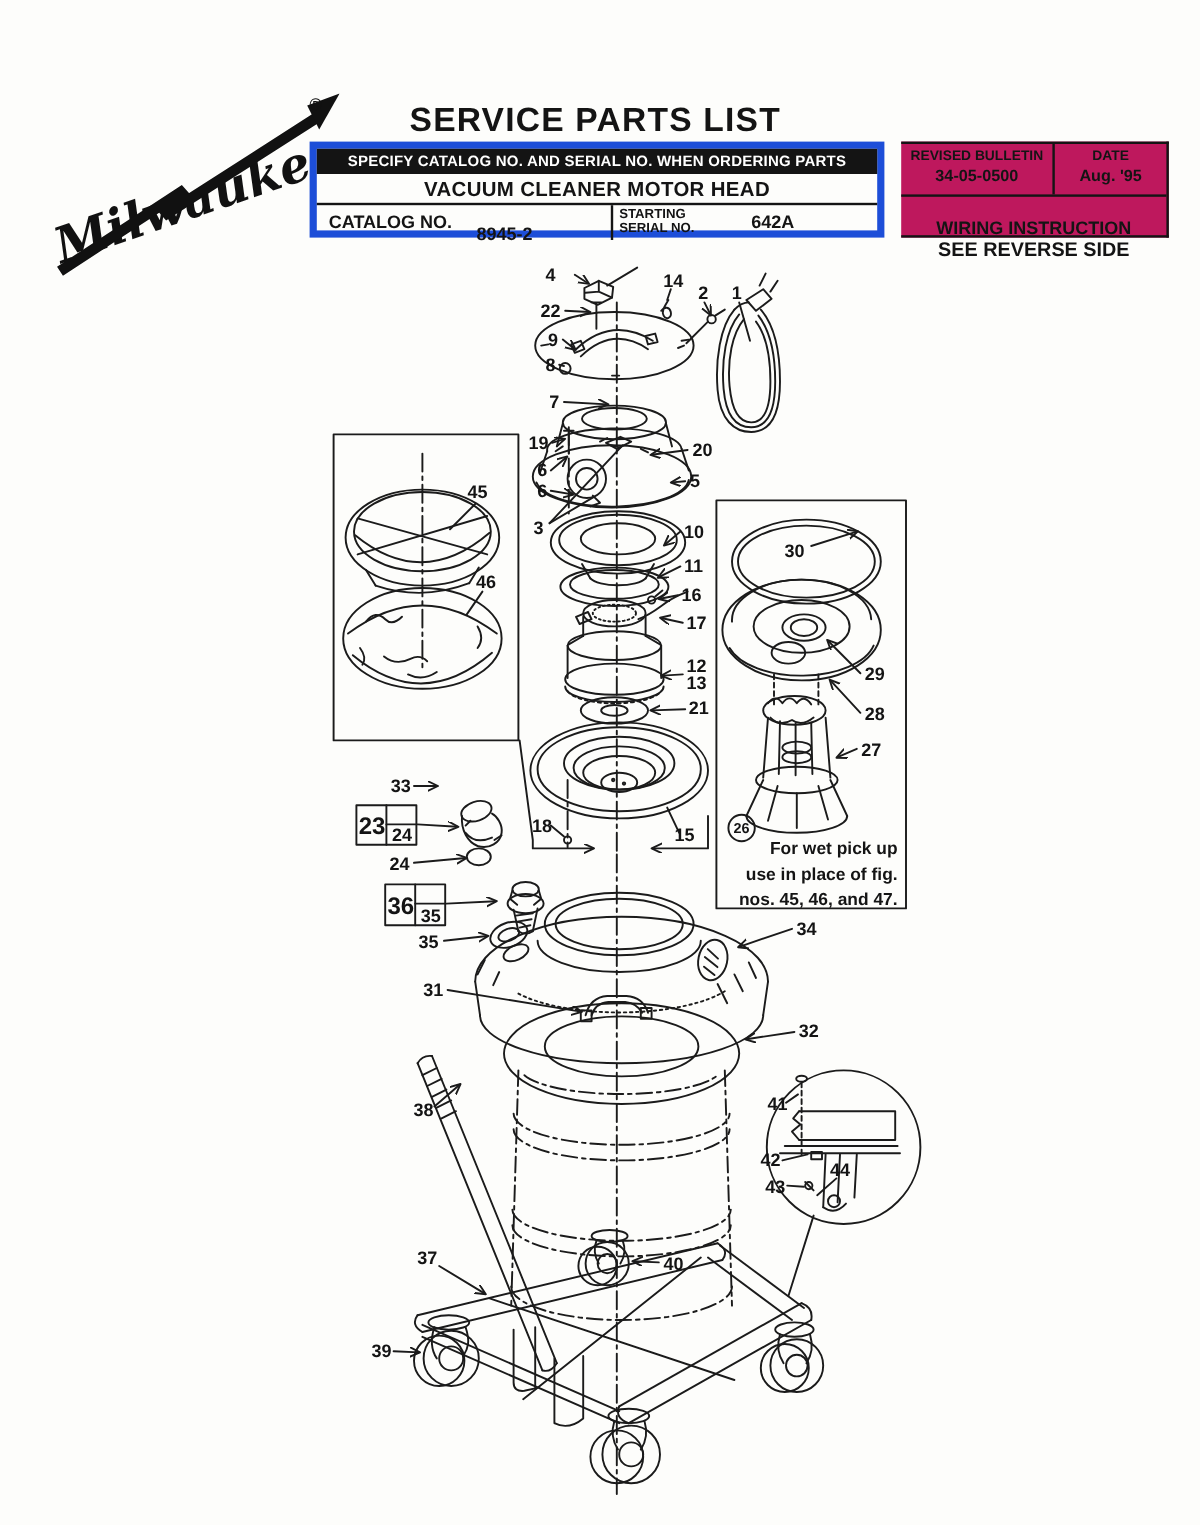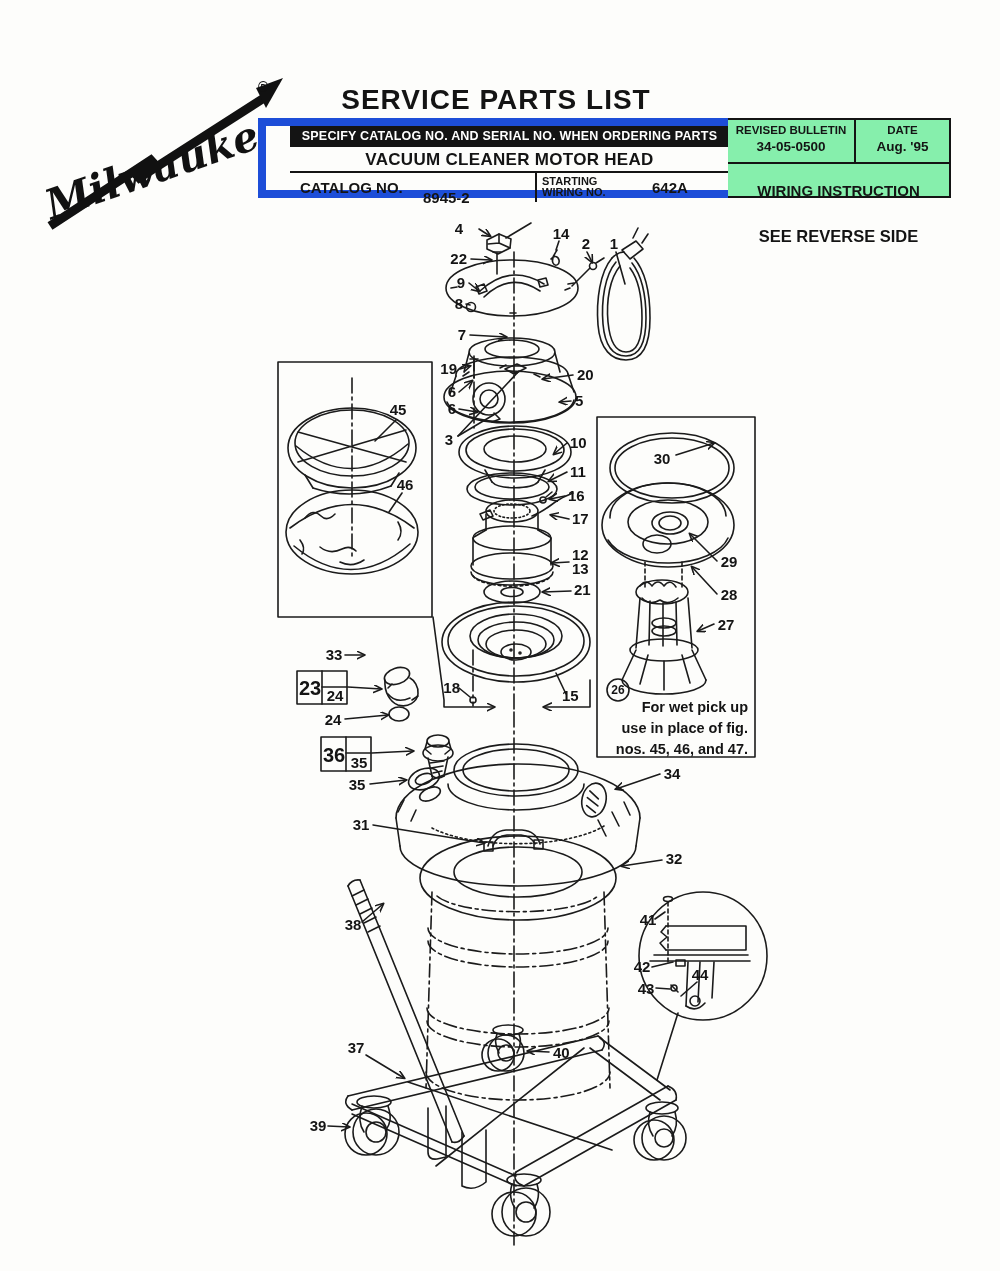"SPECIFY CATALOG NO. AND SERIAL" .tl { border: 8px solid #1d4ed8 -> 6px solid #1d4ed8; padding-left: 24px -> none }
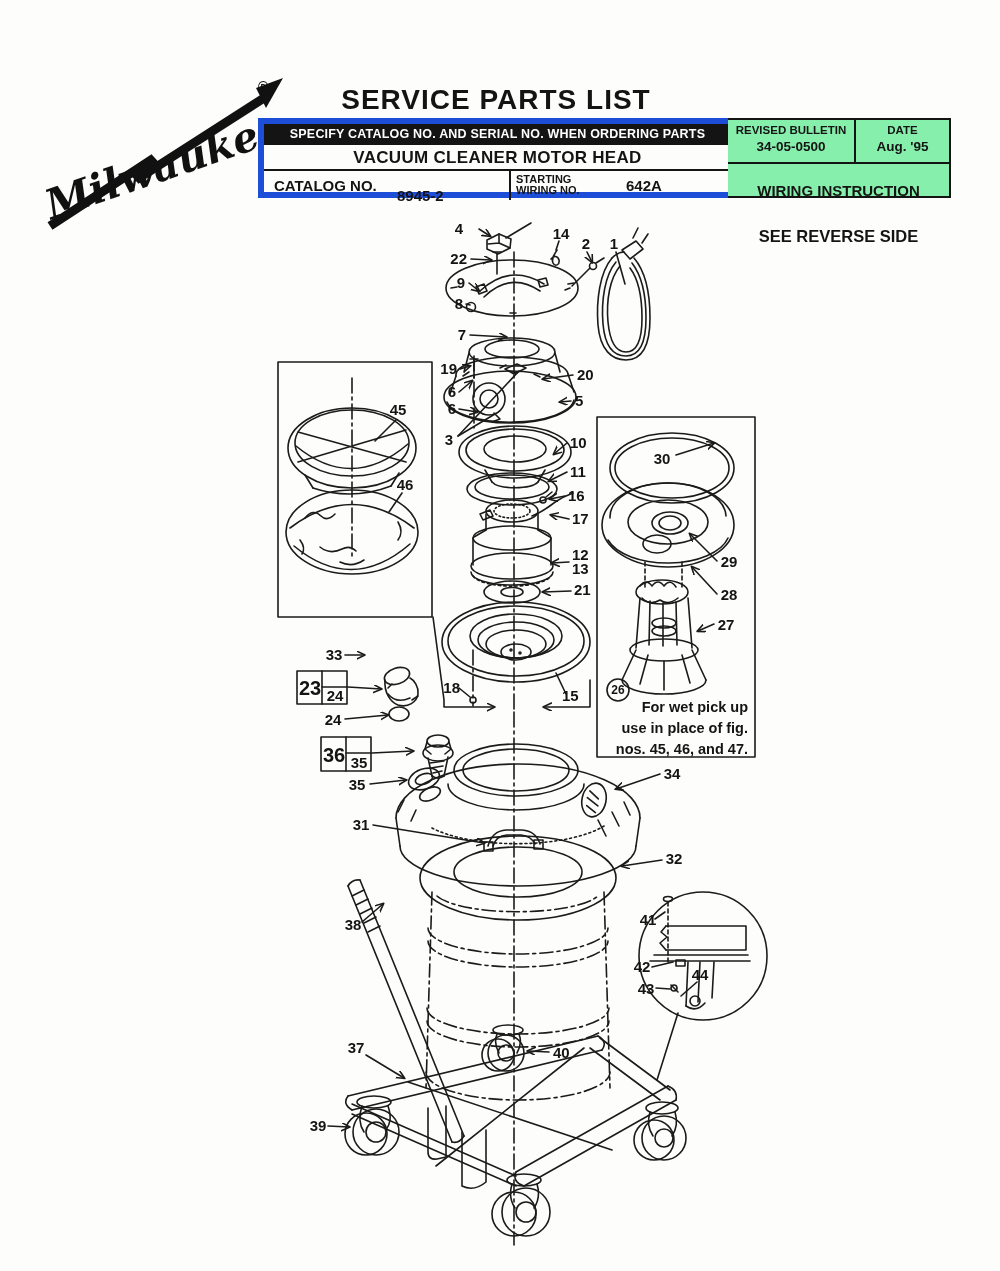"REVISED BULLETIN" .tr { background: #86efac -> #be185d; left: 470px -> 493px }
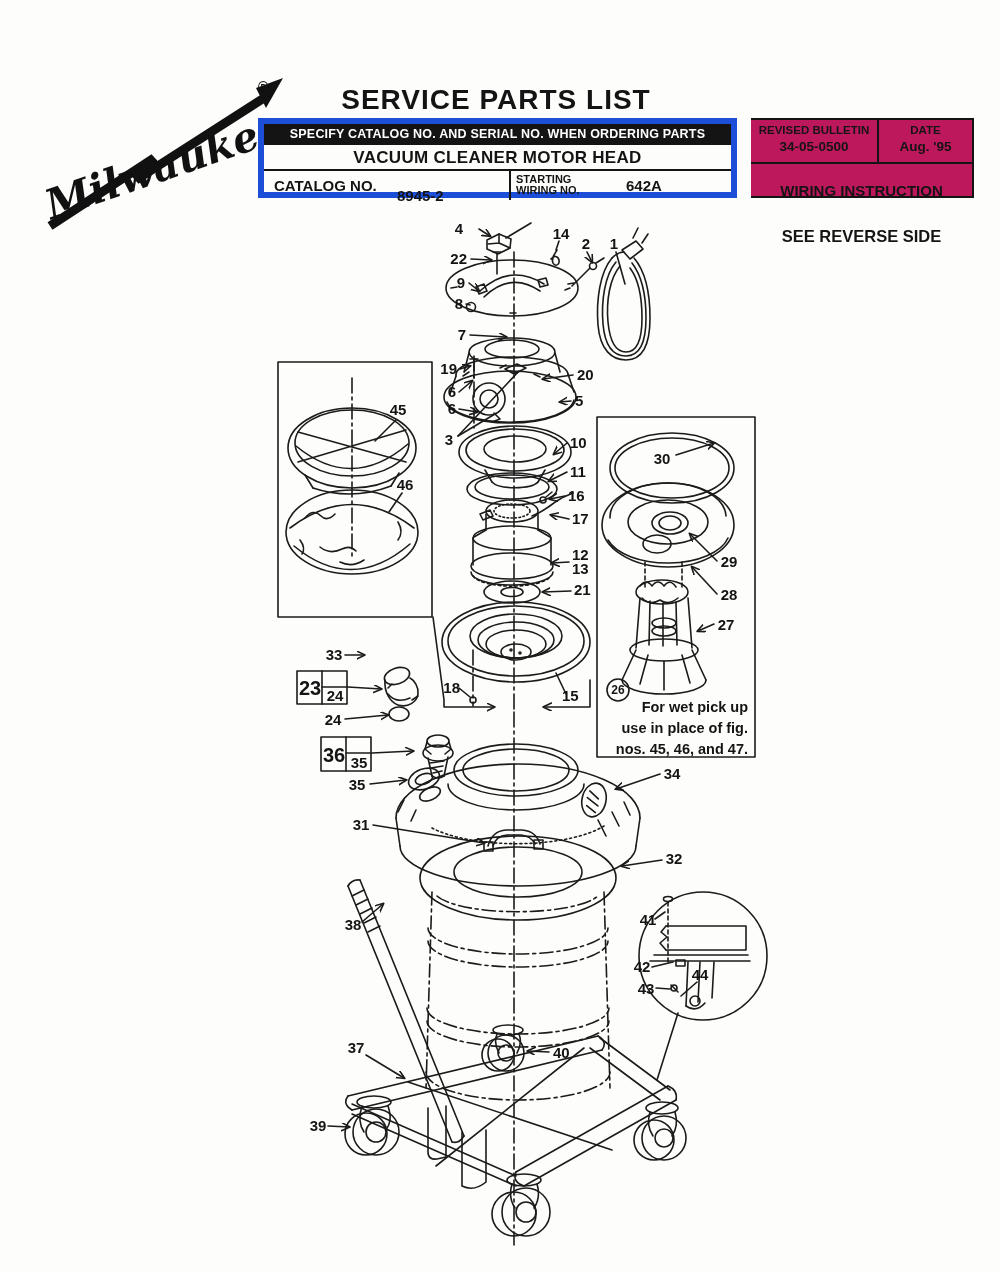"WIRING NO." span { text: WIRING -> SERIAL }
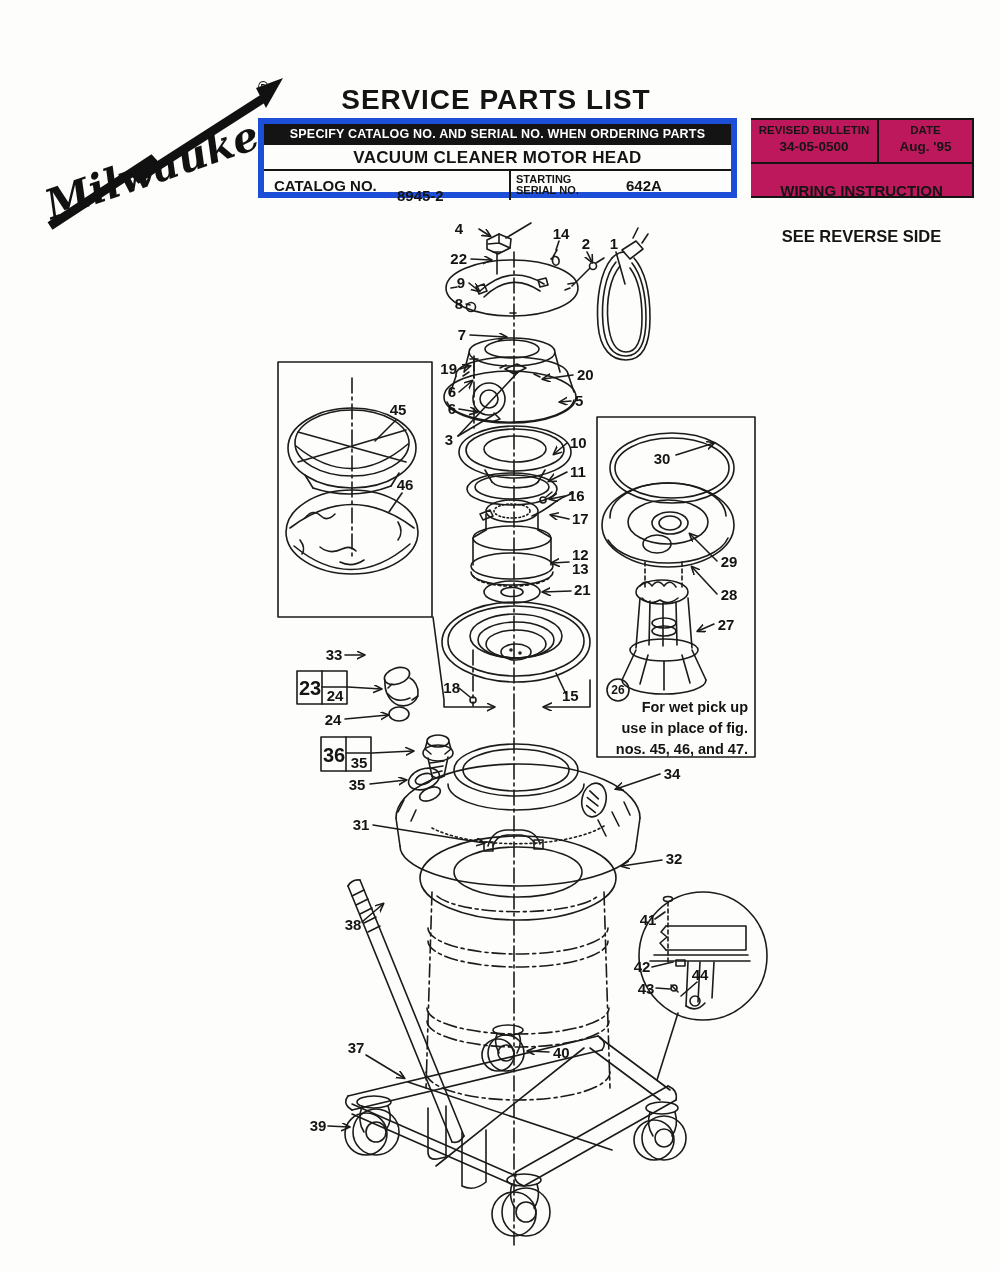"SEE REVERSE SIDE" .val2 { margin-top: 28px -> none }
